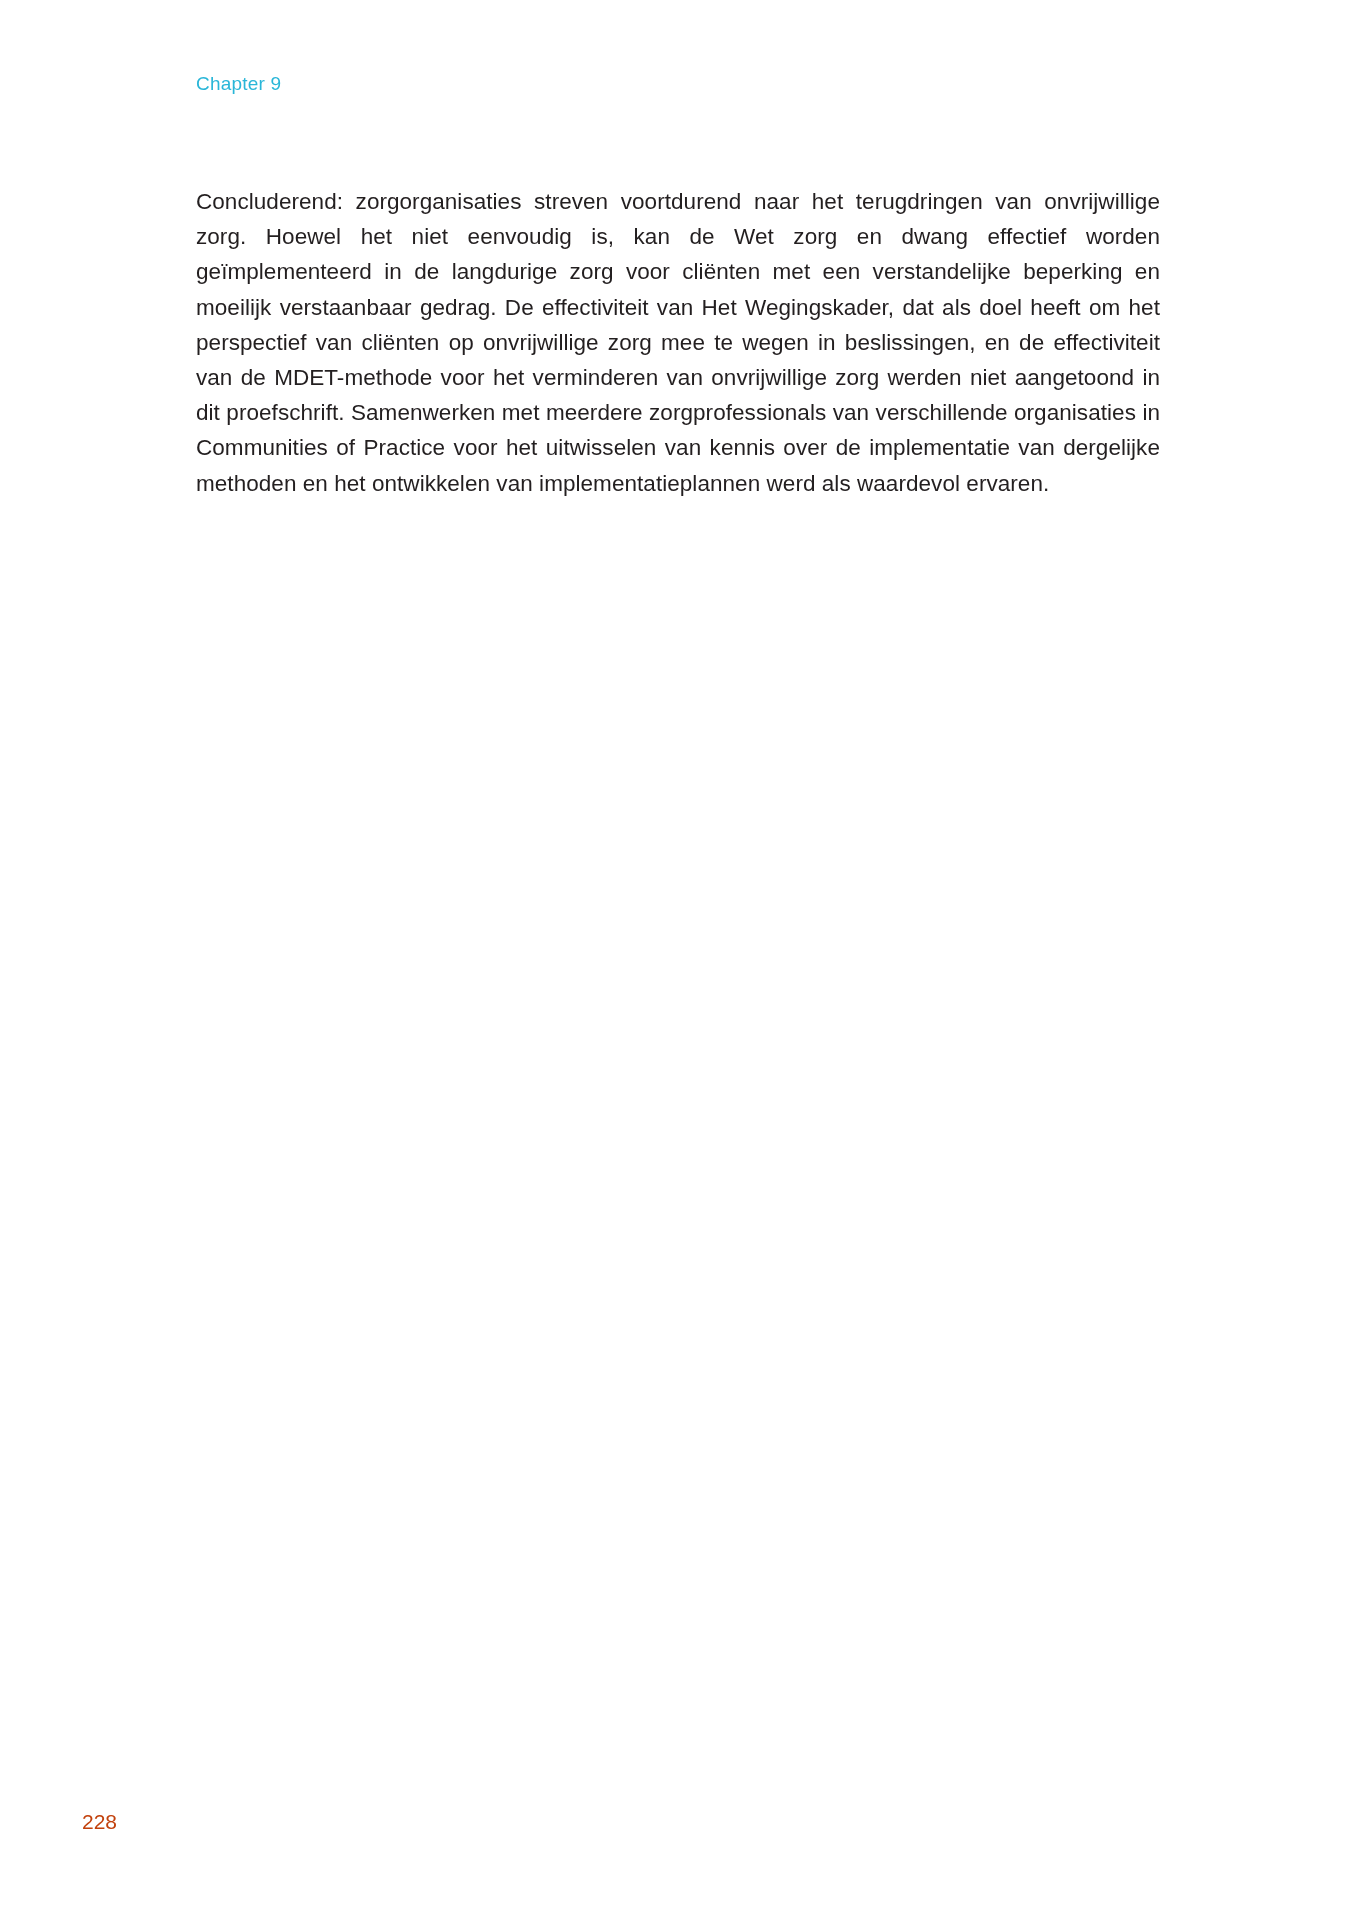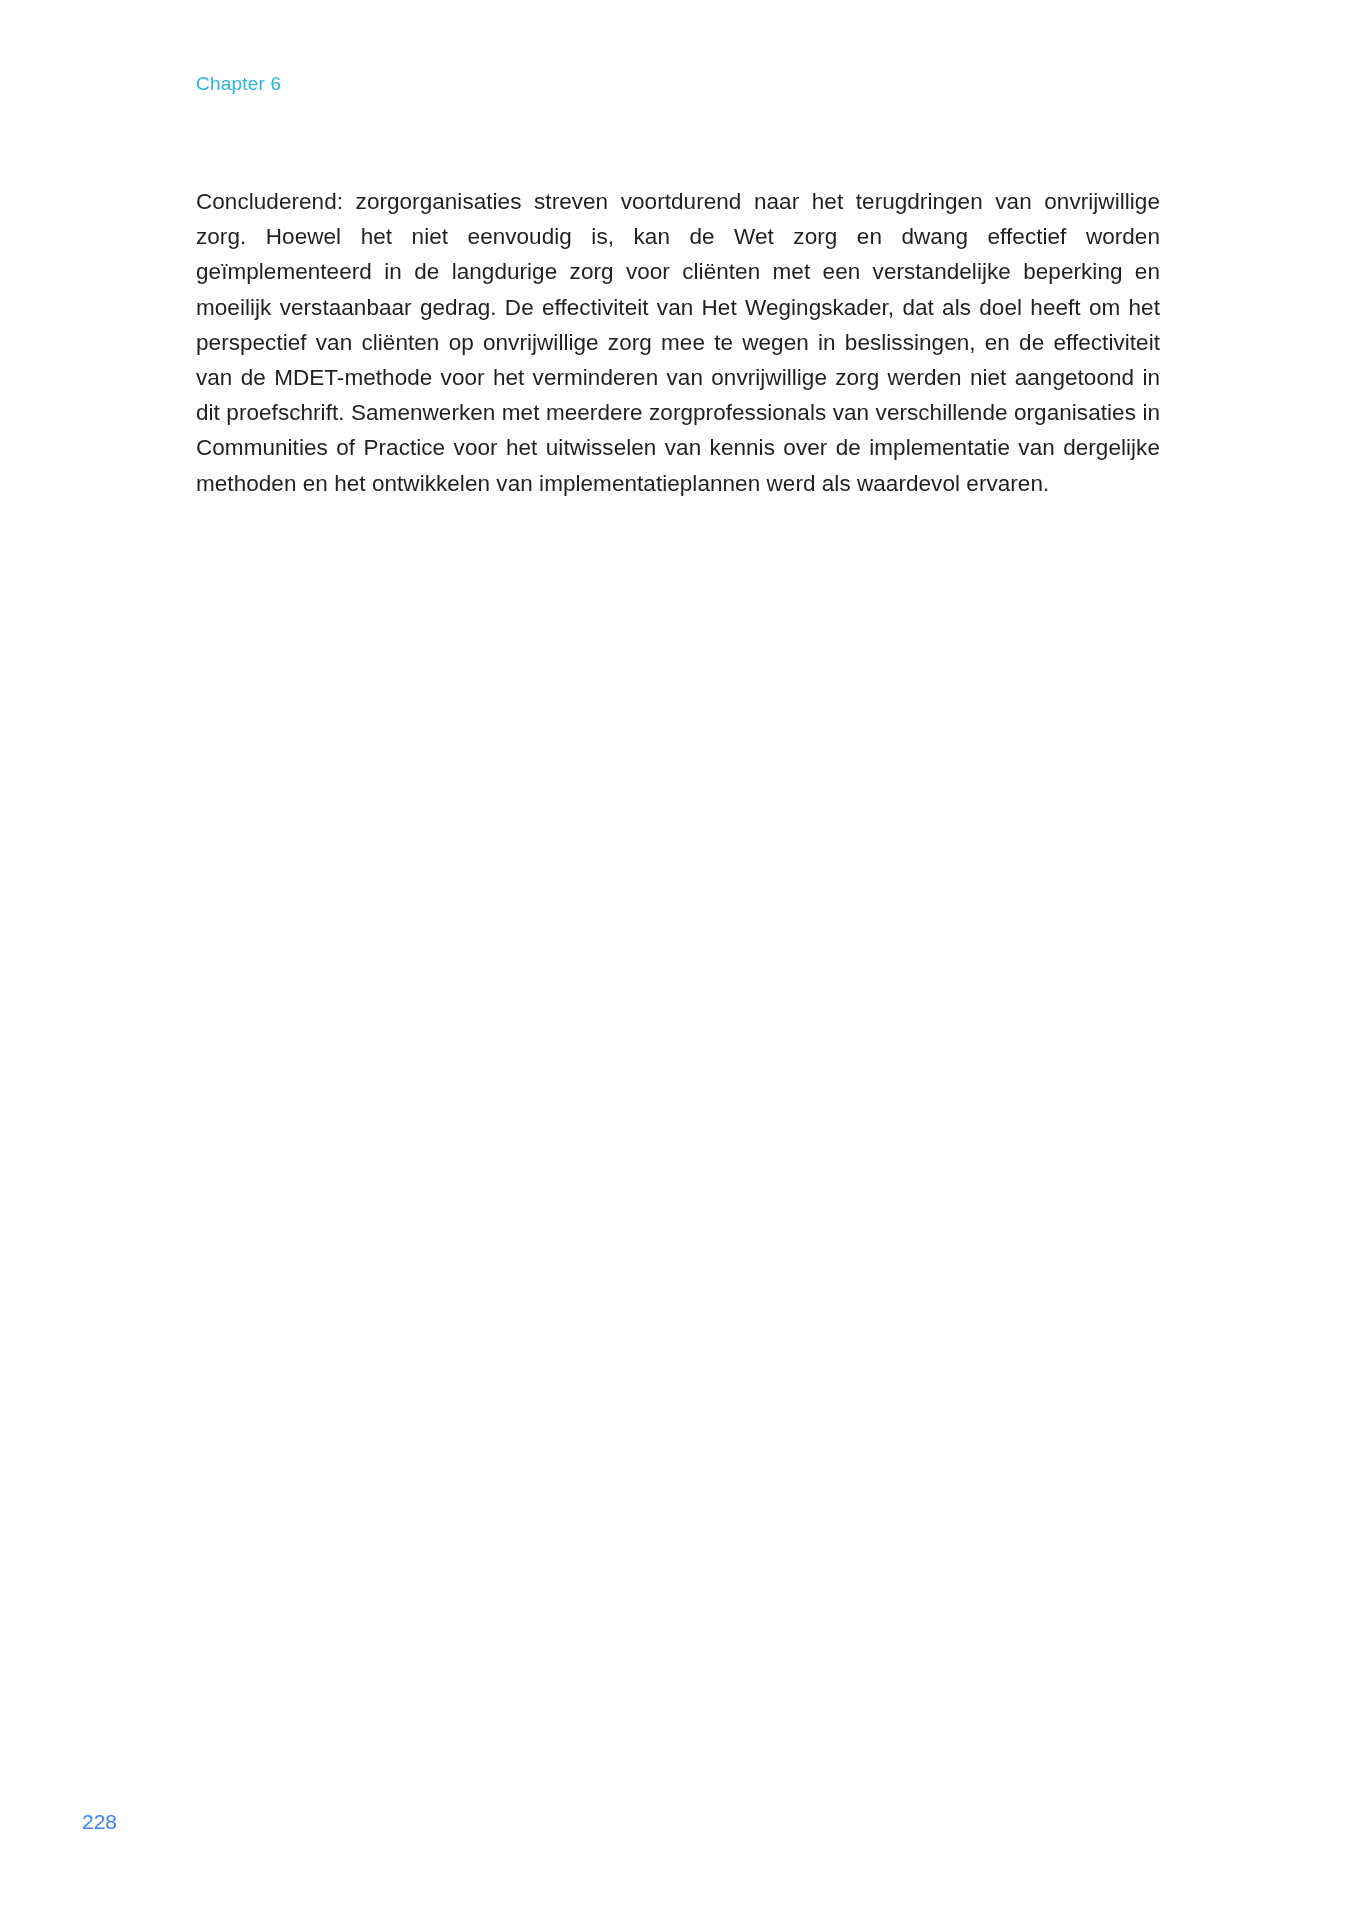"Chapter 6" div.running-head { text: 6 -> 9 }
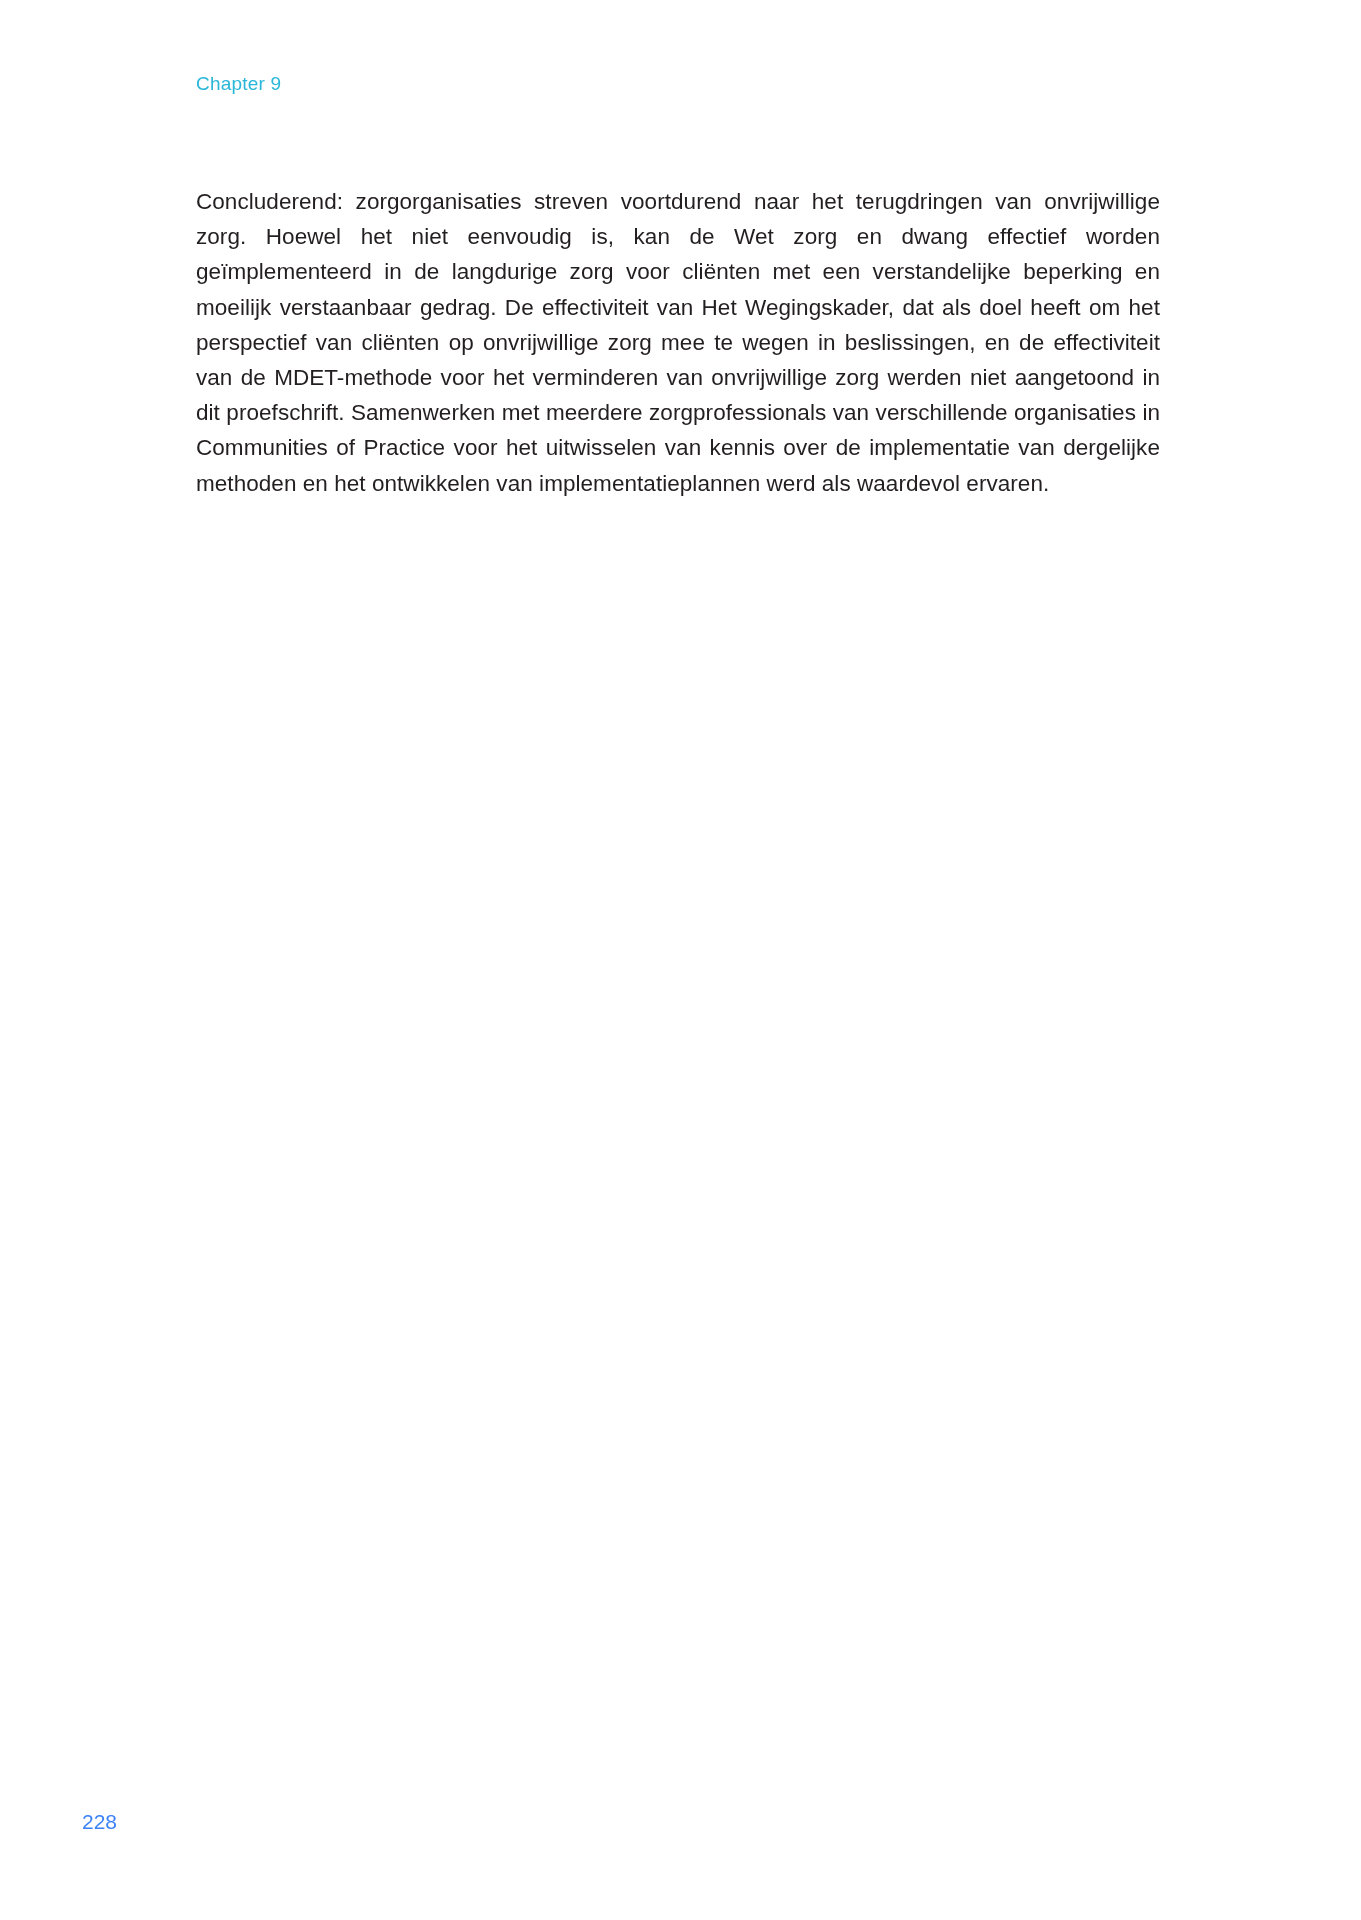"228" .folio { color: #3b82f6 -> #c2410c }
